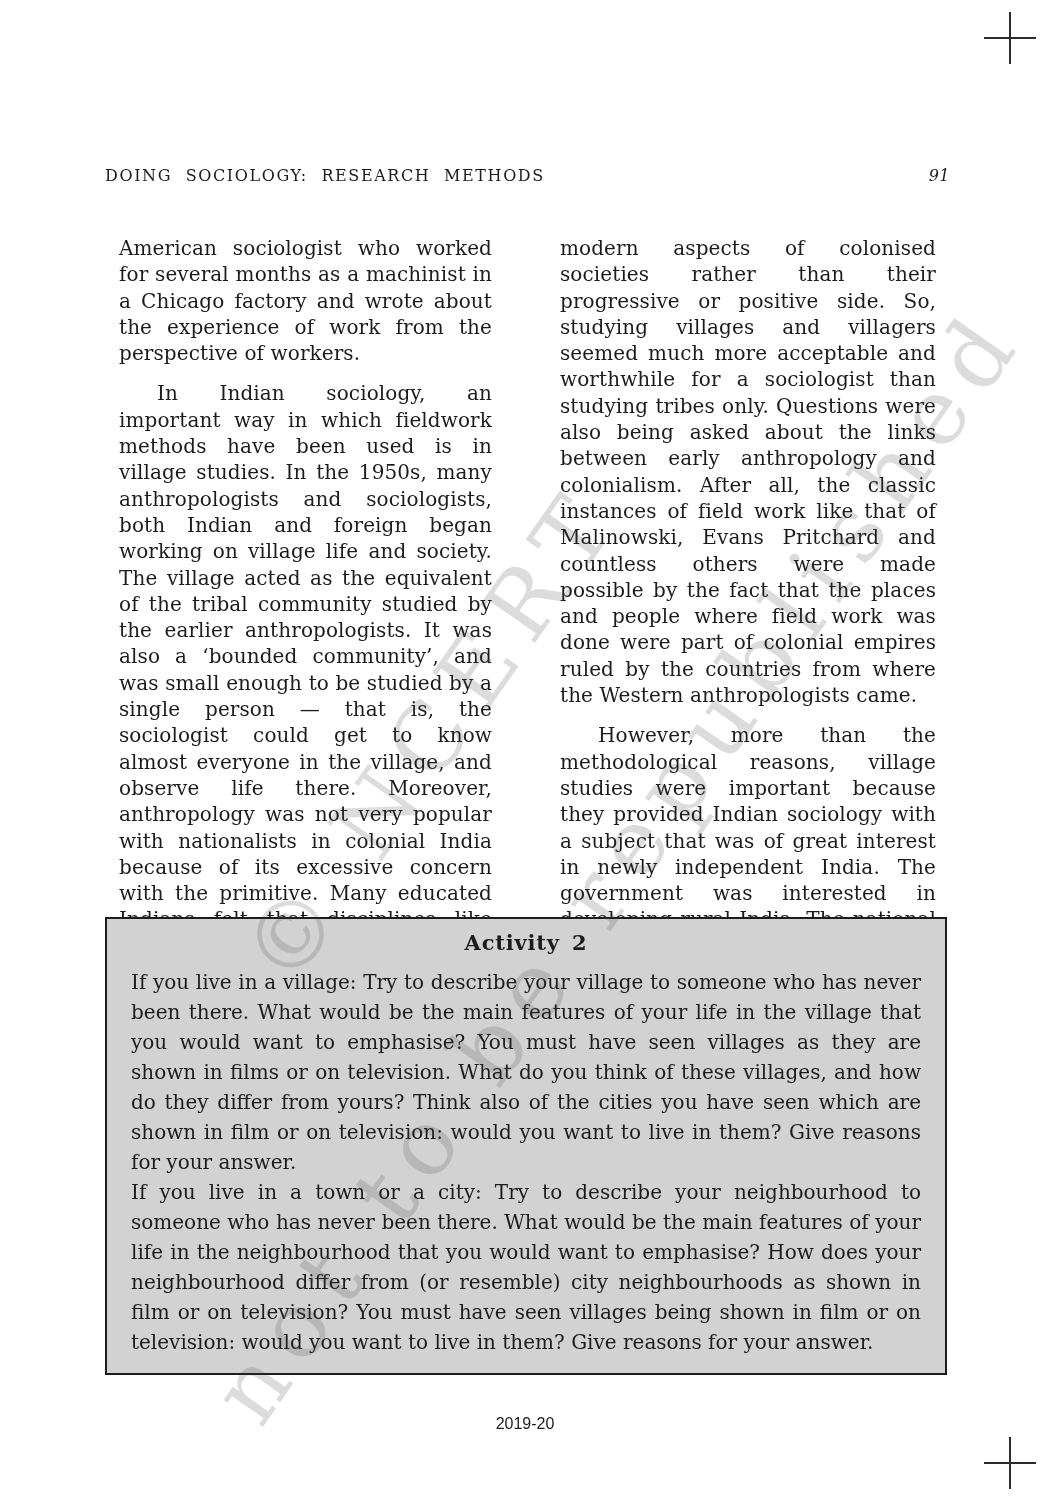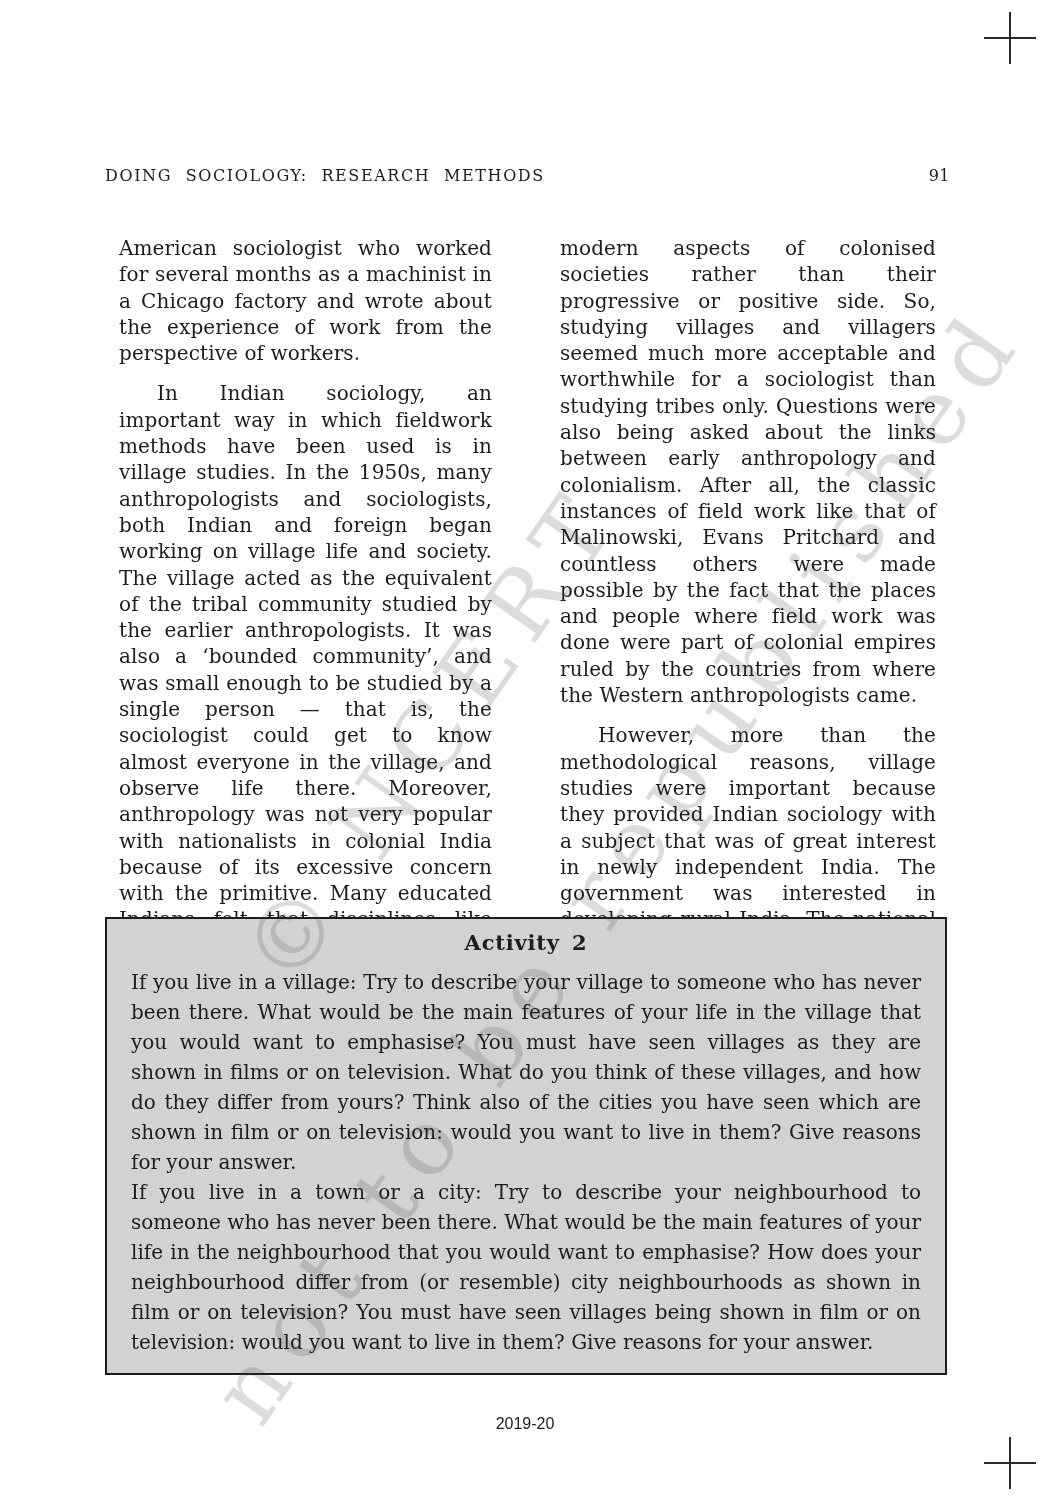"91" .page-number { font-style: none -> italic }
